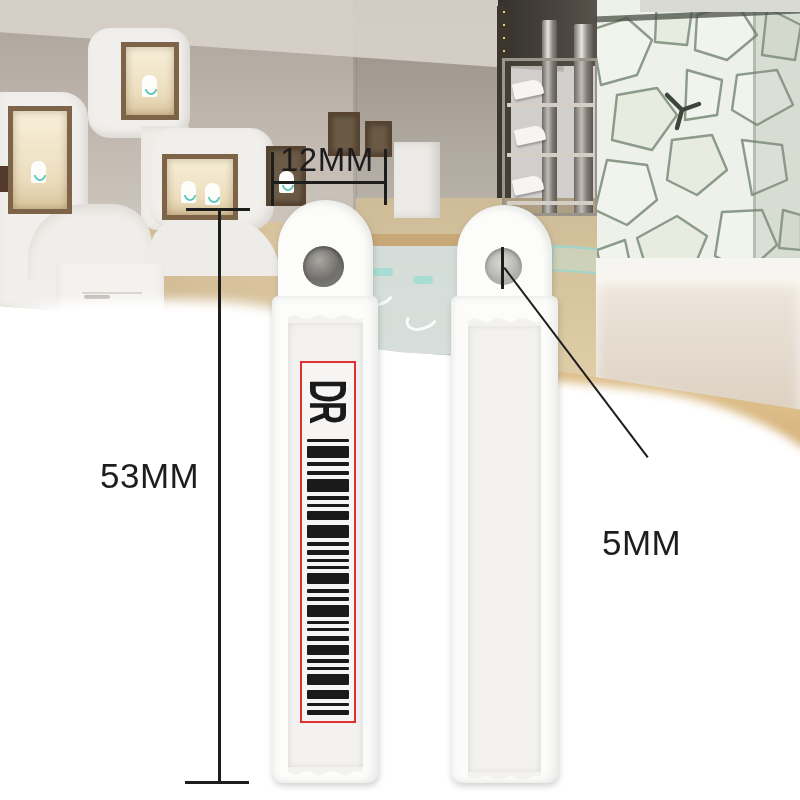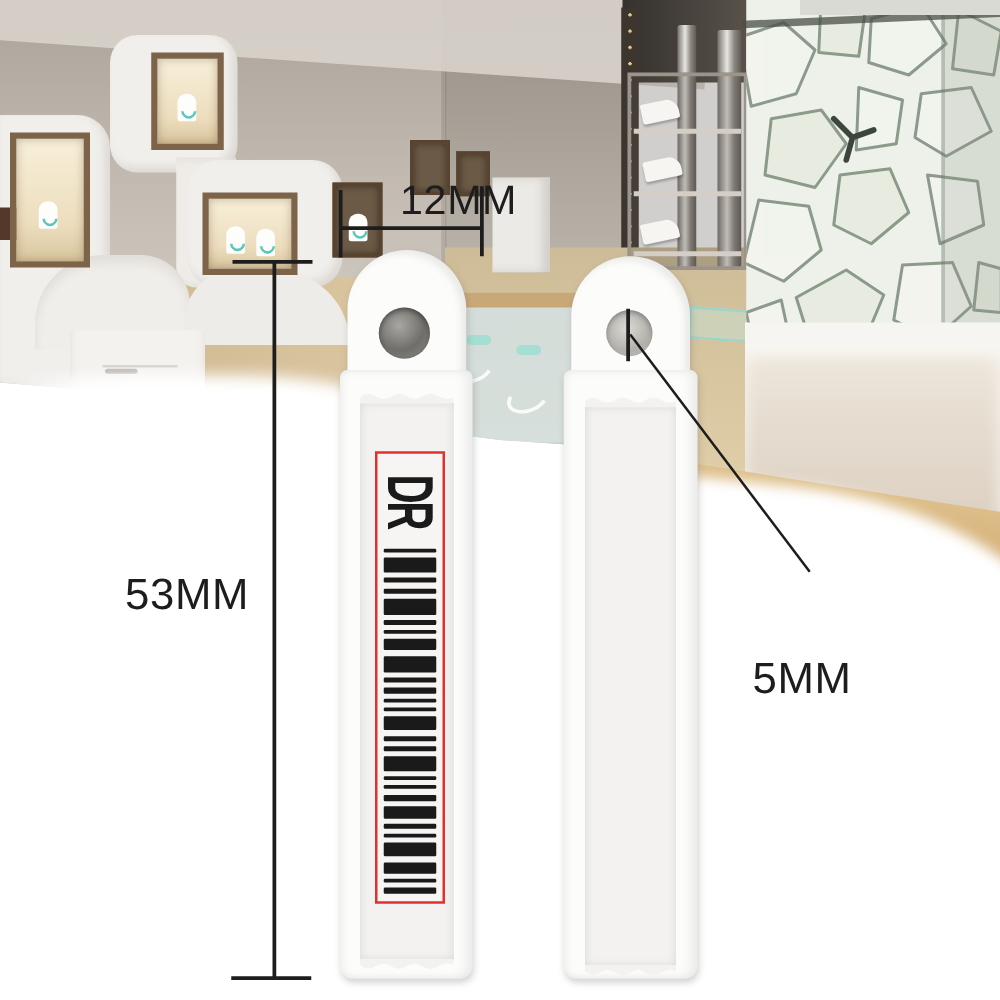"12MM" .t-12 { margin-left: 40px -> none }
